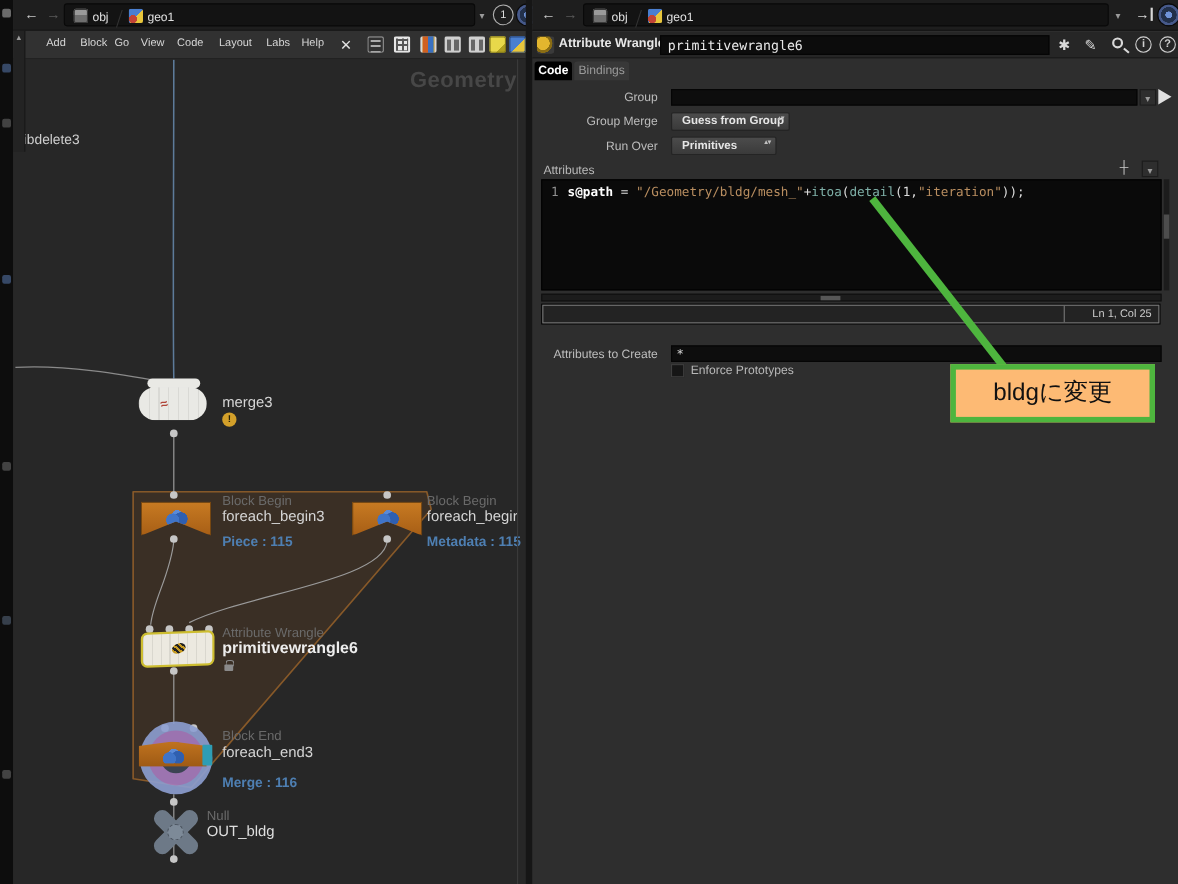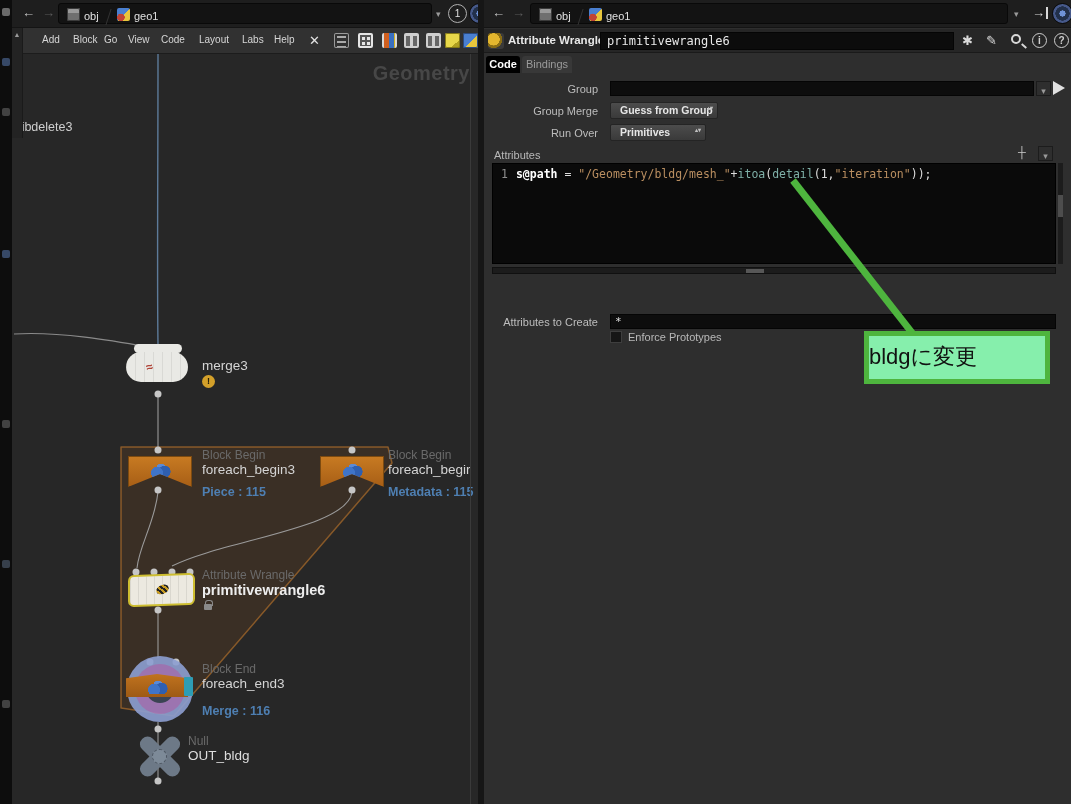"Ln 1, Col 25" div.statusbar { html: none -> <div> <div>Ln 1, Col 25</div> </div> }
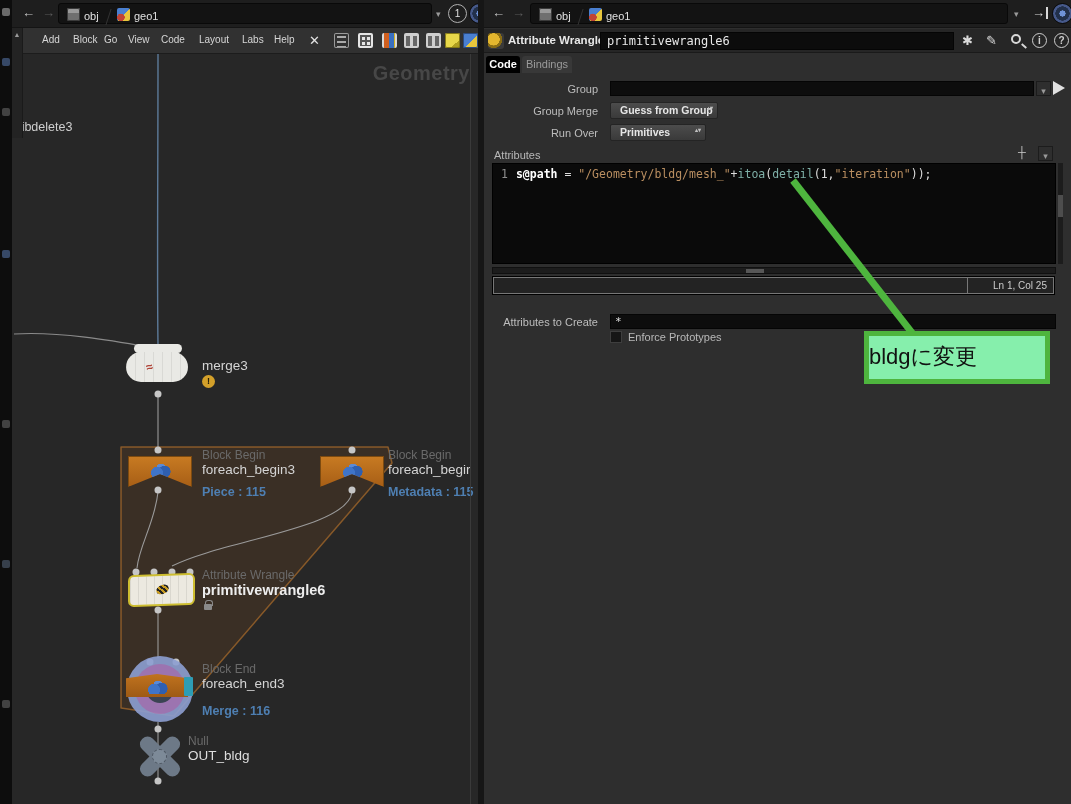"bldgに変更" .callout-box { background: #86efac -> #fdba74; text-align: left -> center }
